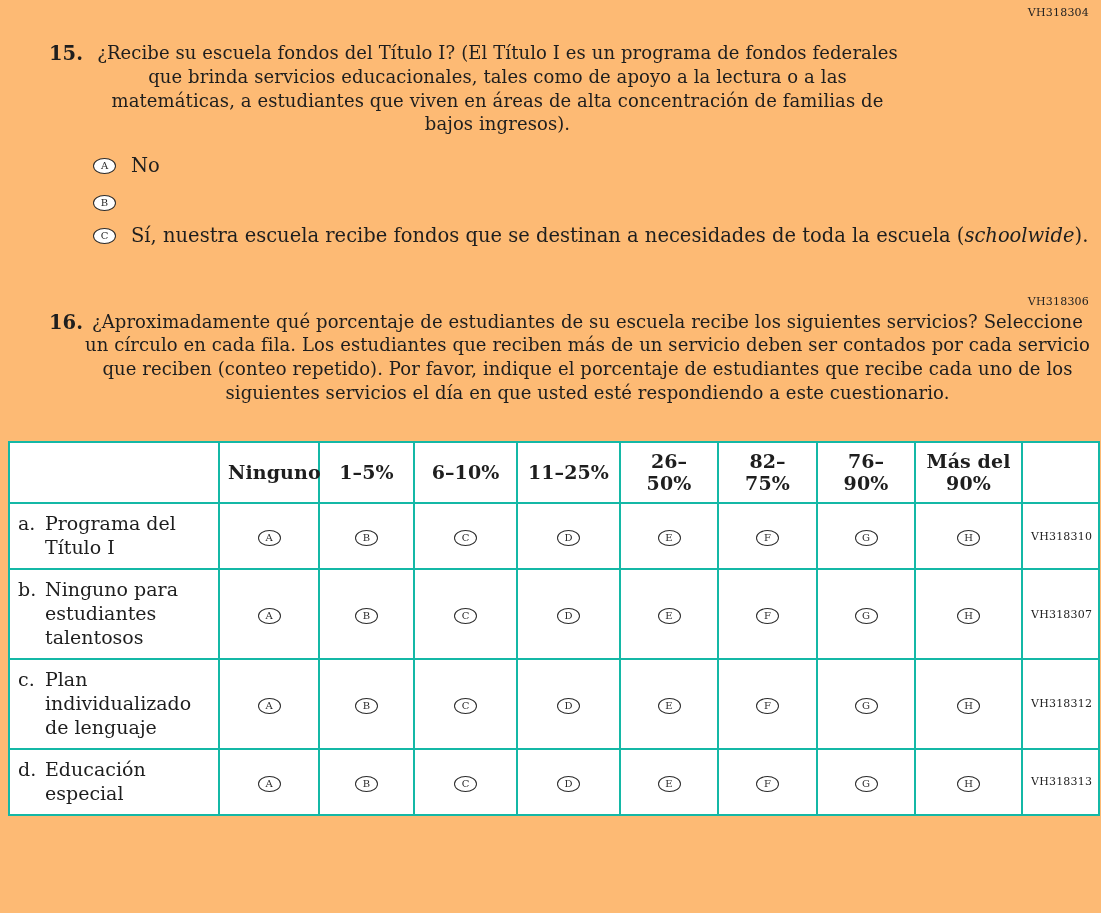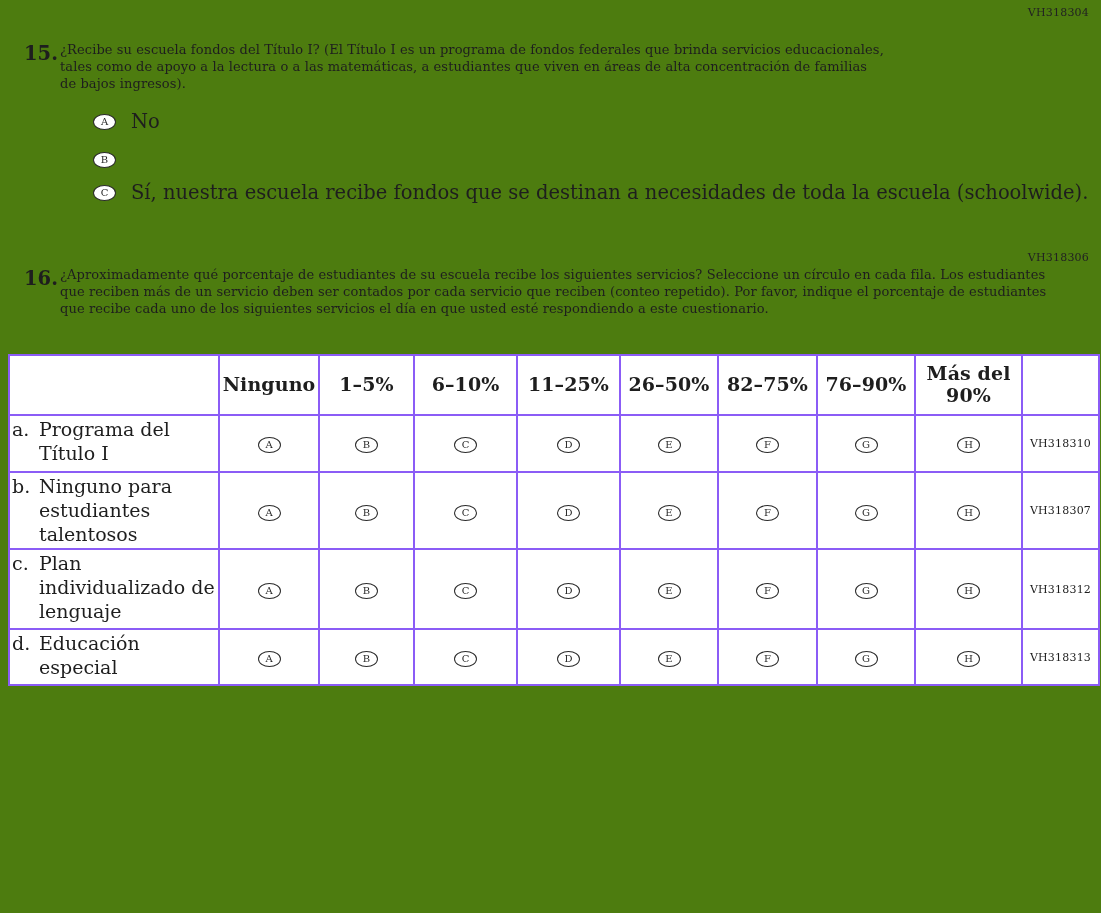"VH318304" .page { background: #4d7c0f -> #fdba74 }
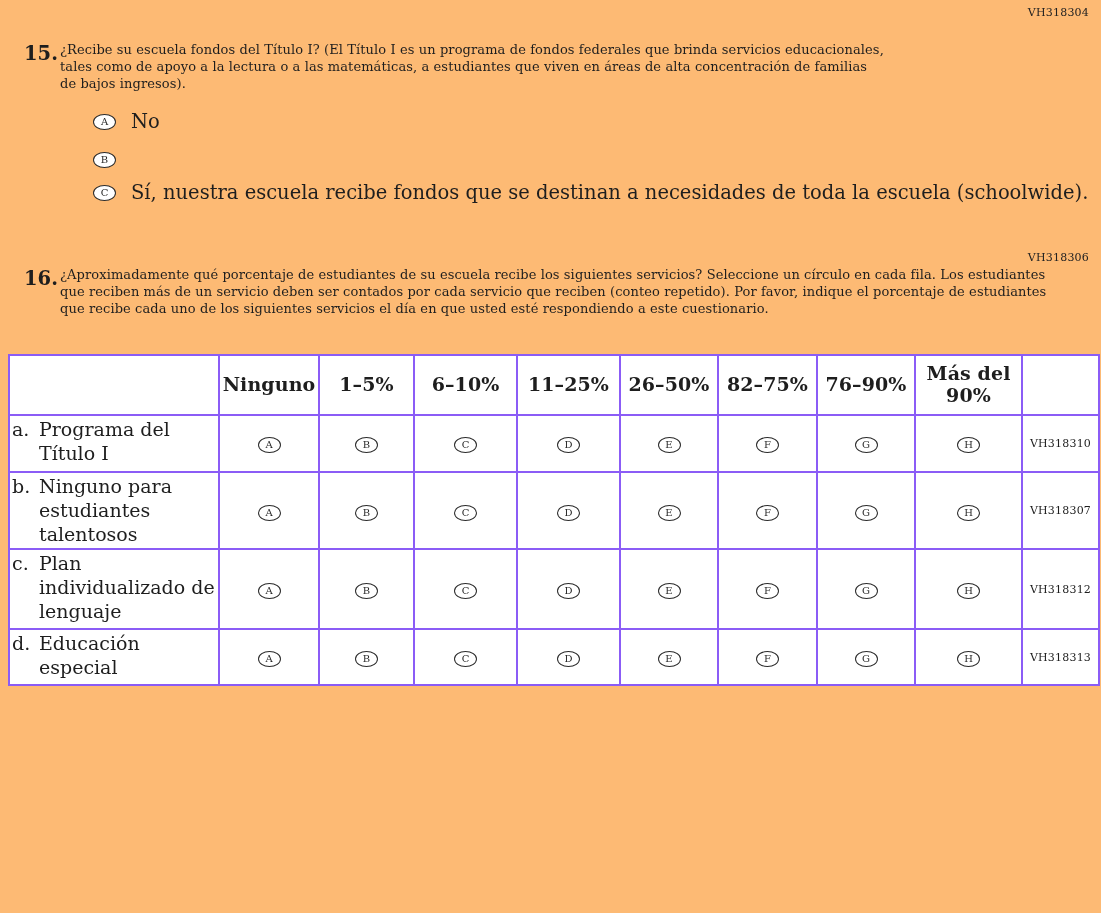"15." .question { margin-left: 16px -> 41px }
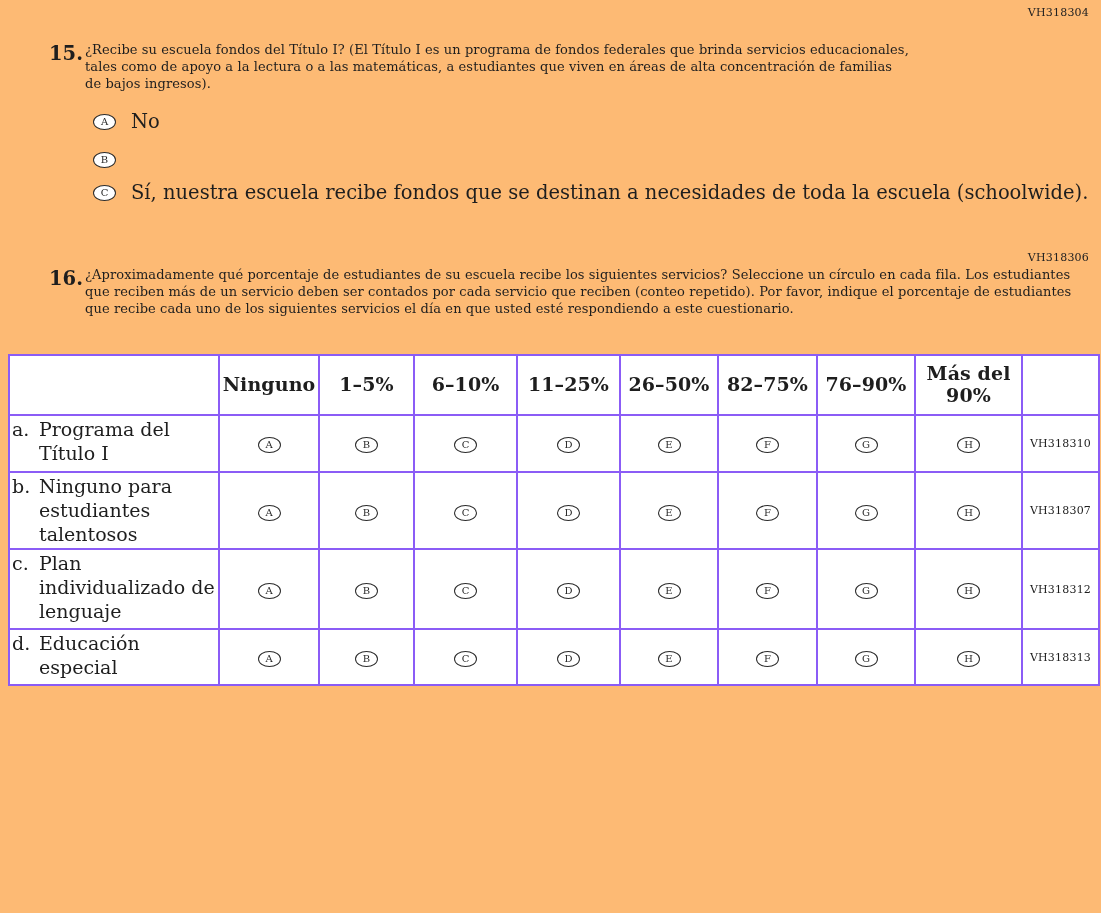"¿Recibe su escuela fondos del" .qtext { font-size: 13px -> 18px; text-align: none -> center }
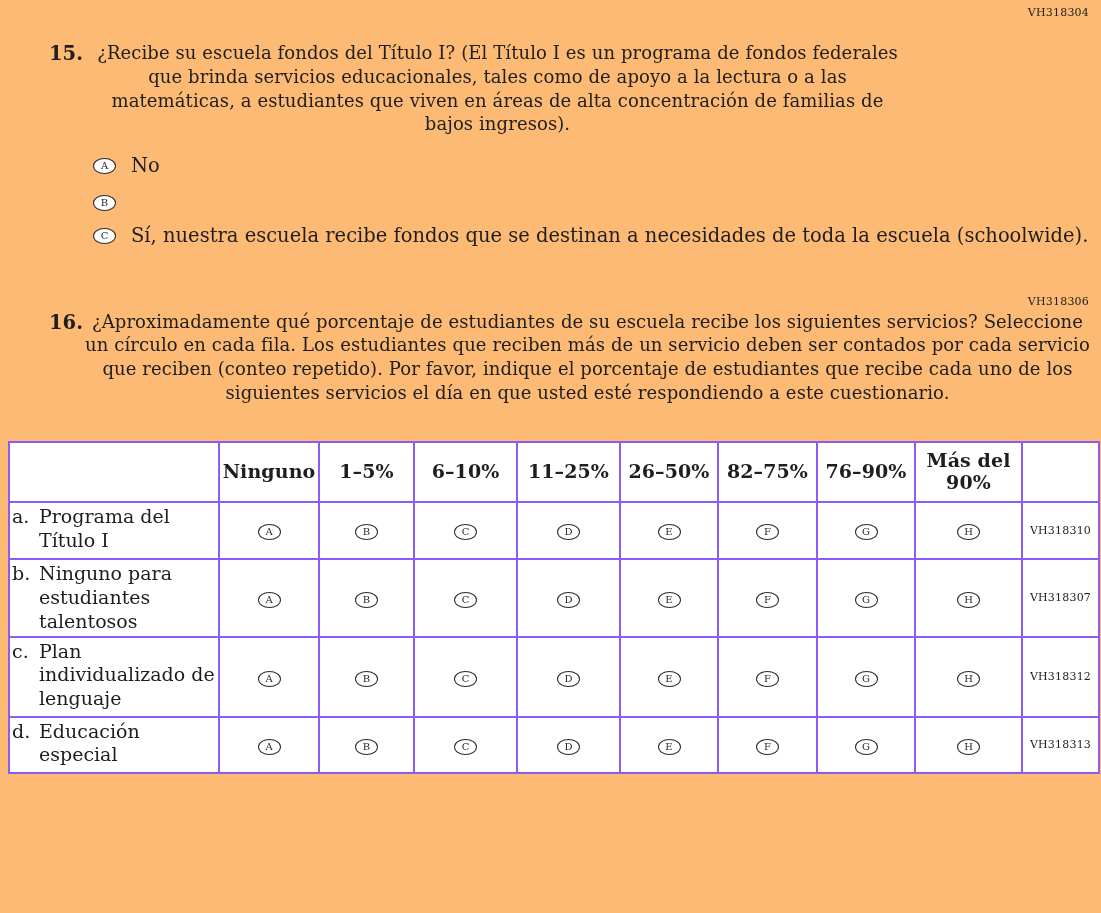"schoolwide" .italic-inline { font-style: none -> italic }
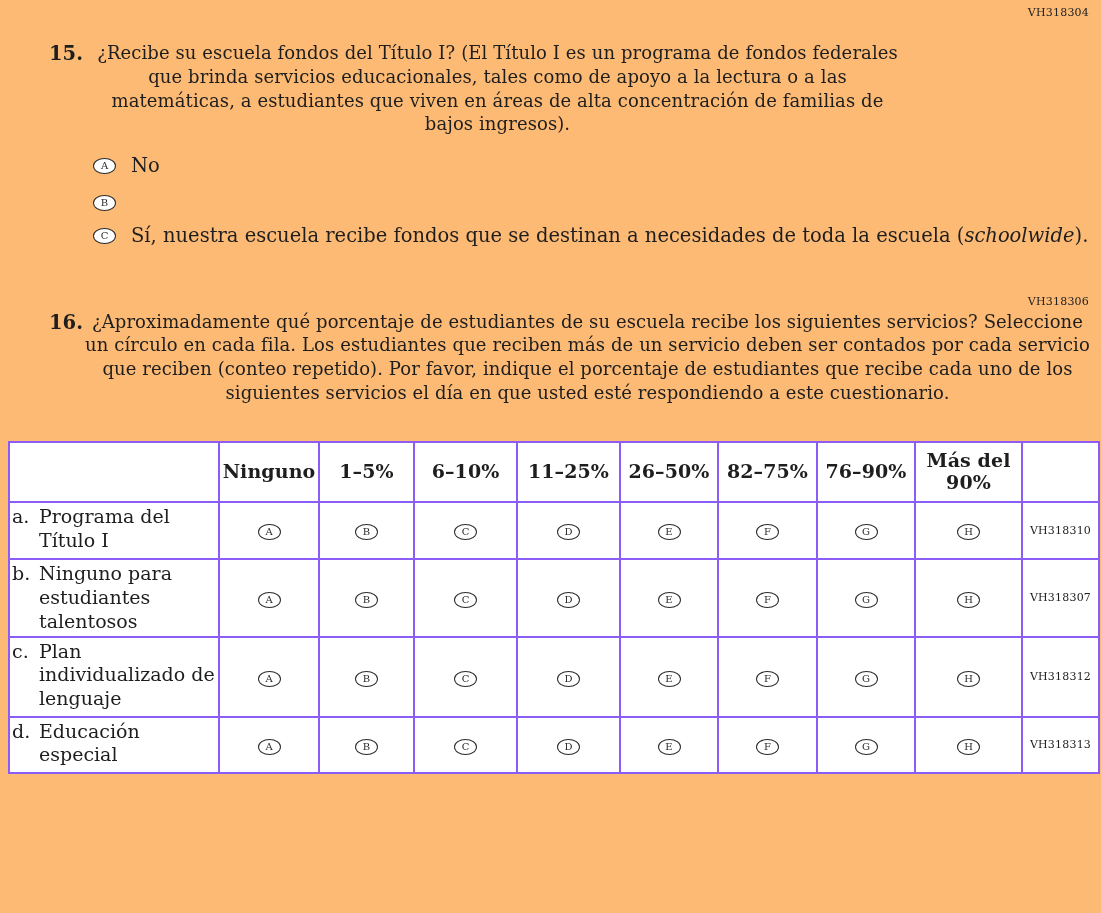"Ninguno" table.services th, table.services td { border: 2px solid #8b5cf6 -> 2px solid #14b8a6; padding: 2px -> 8px }
